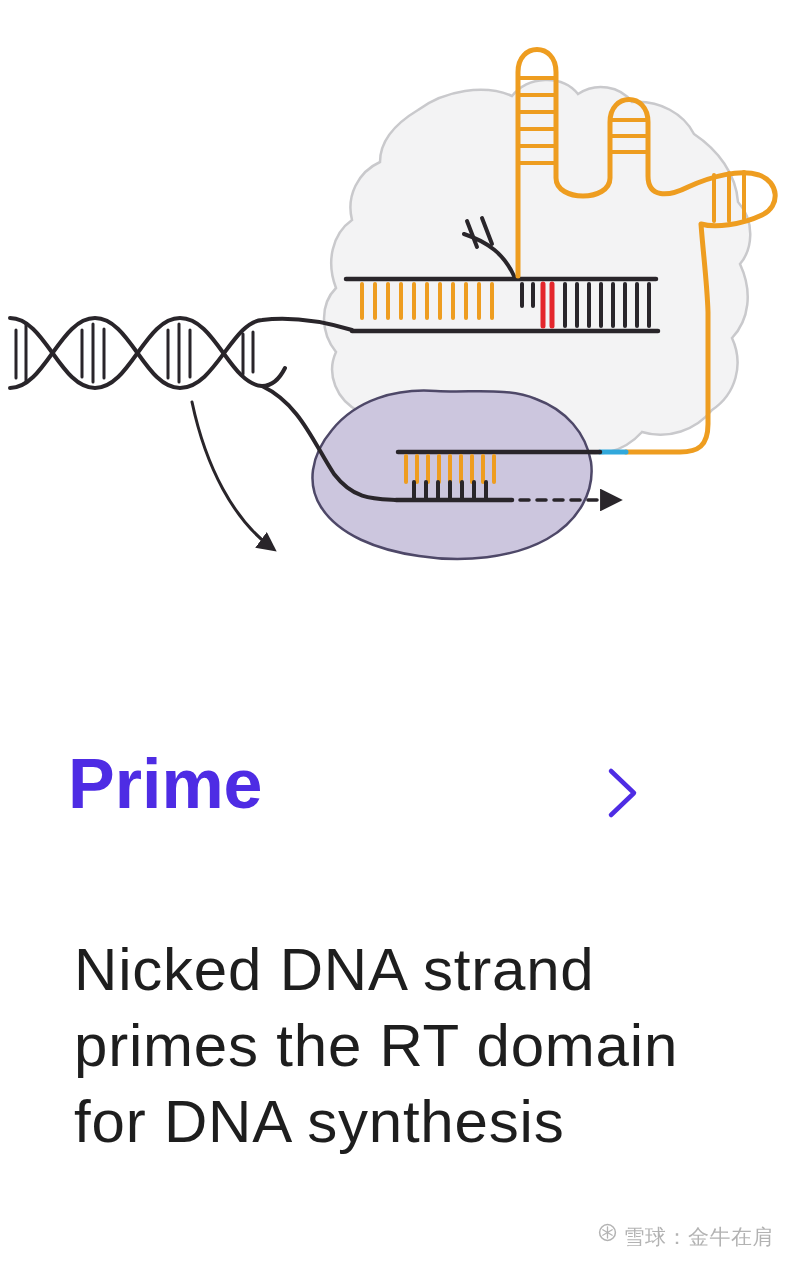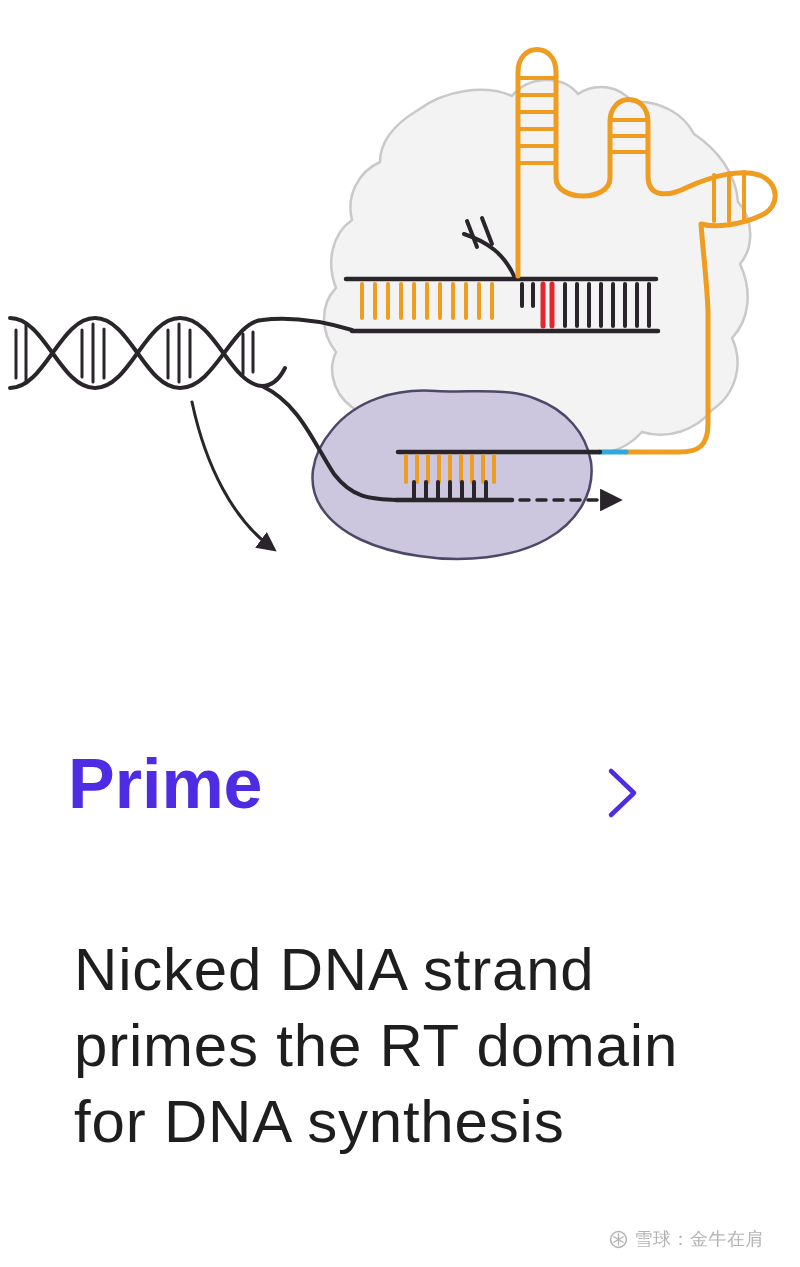"雪球：金牛在肩" .watermark { align-items: center -> flex-start; font-size: 18px -> 21px; right: 36px -> 26px }
